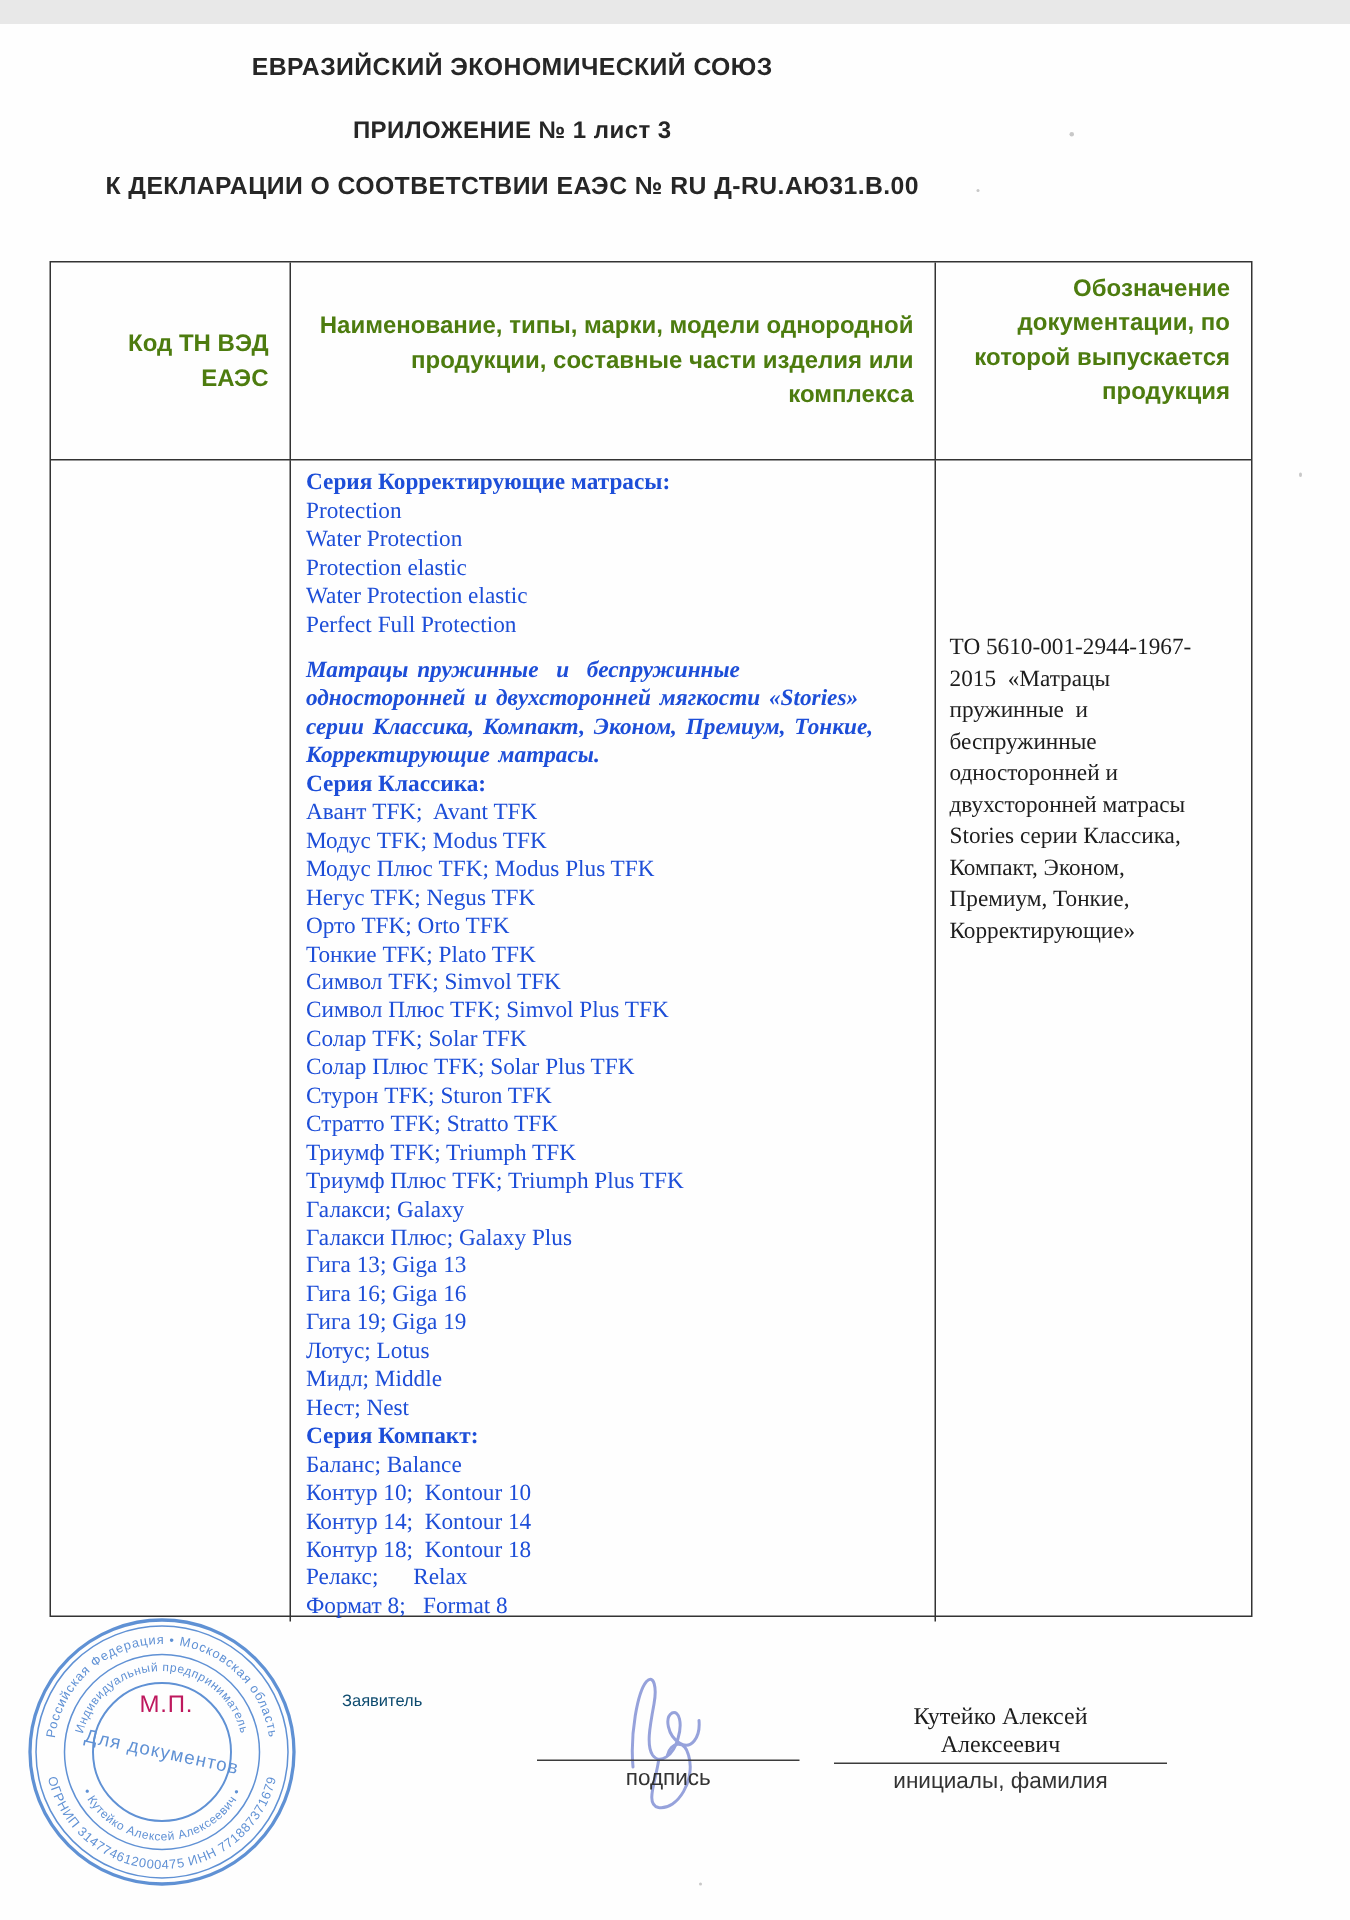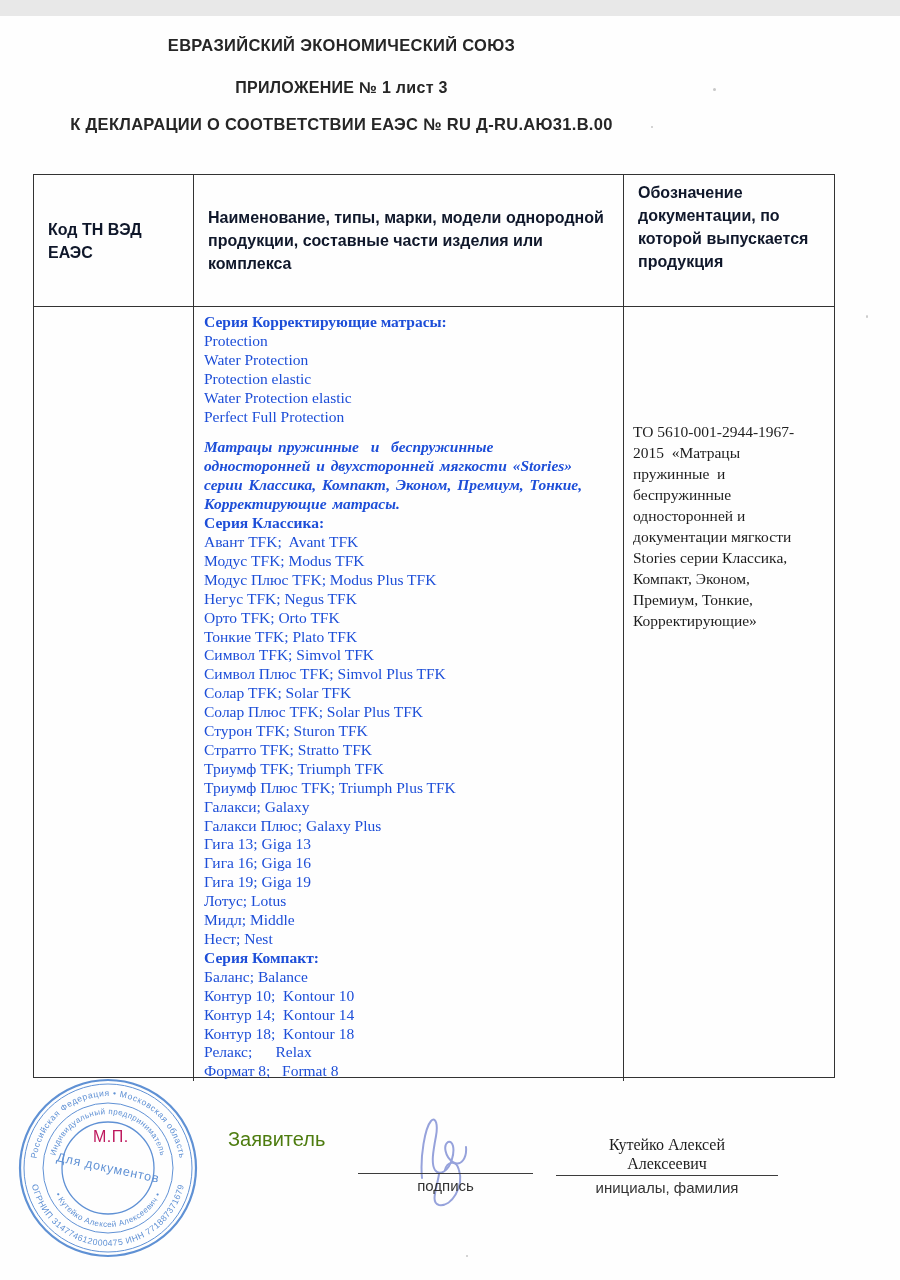"Обозначение документации, по которой" .th { color: #0f172a -> #4d7c0f; text-align: left -> right }
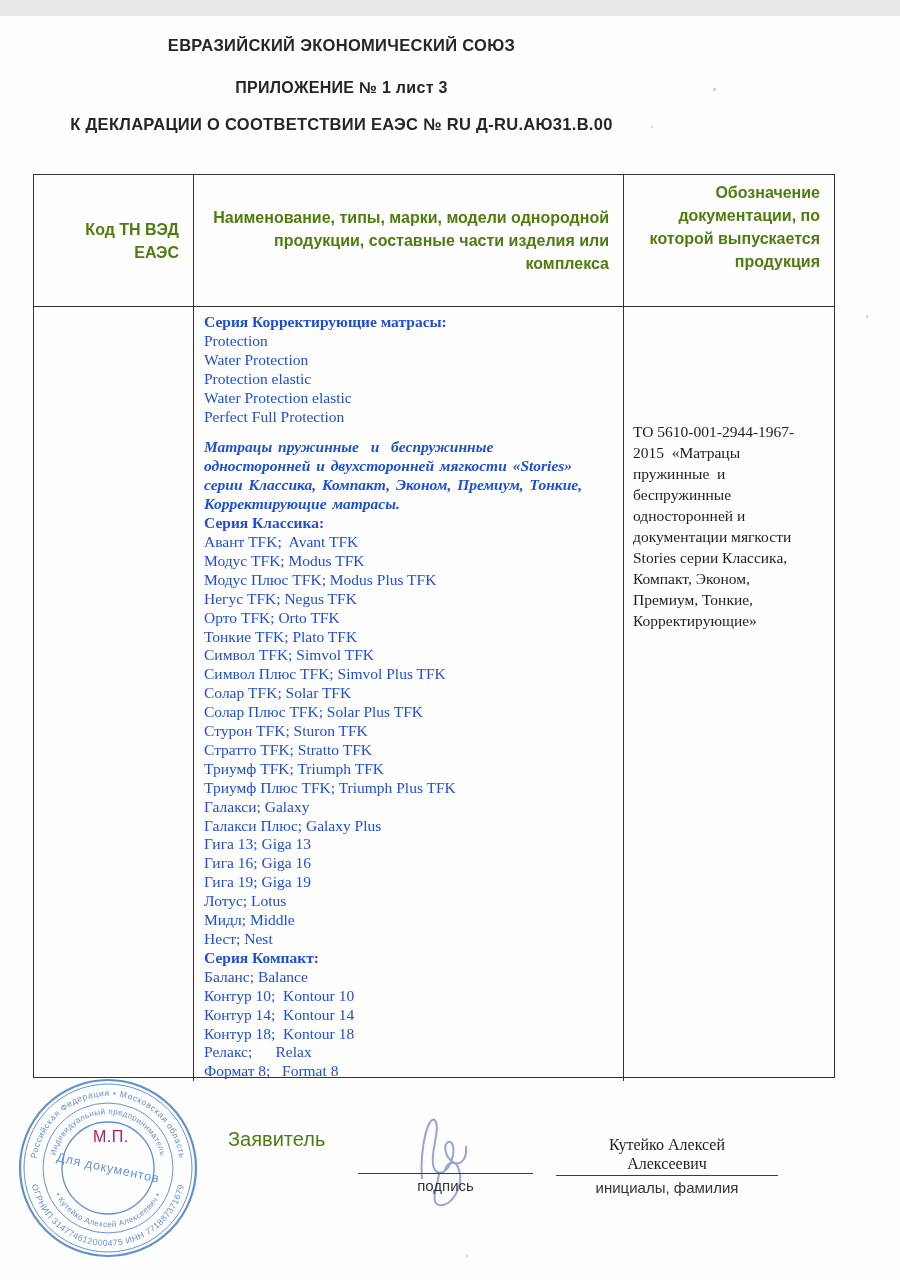"документации мягкости" div.doc-line { text: документации мягкости -> двухсторонней матрасы }
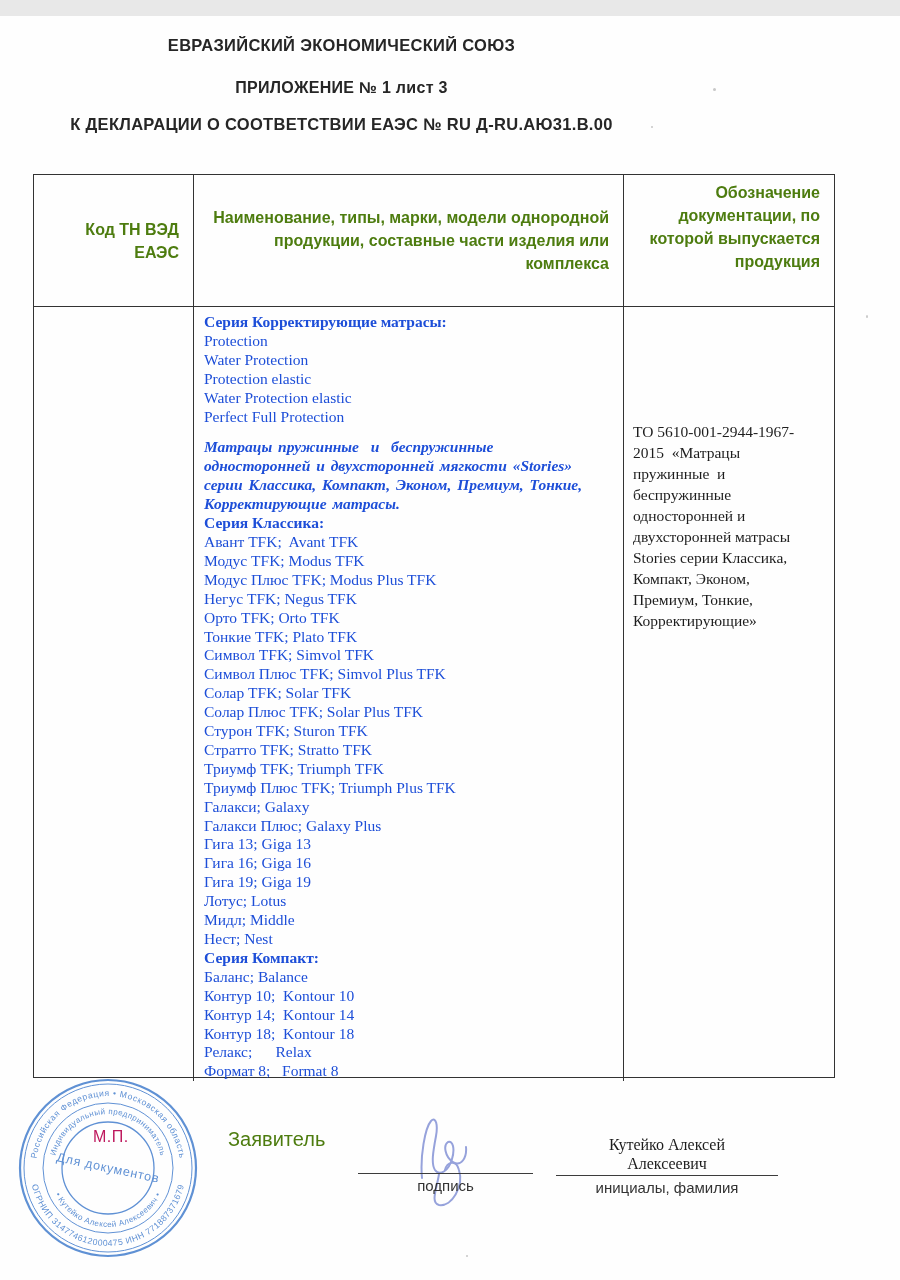"Заявитель" #applicant-label { color: #4d7c0f -> #0c4a6e; font-size: 20px -> 11px }
